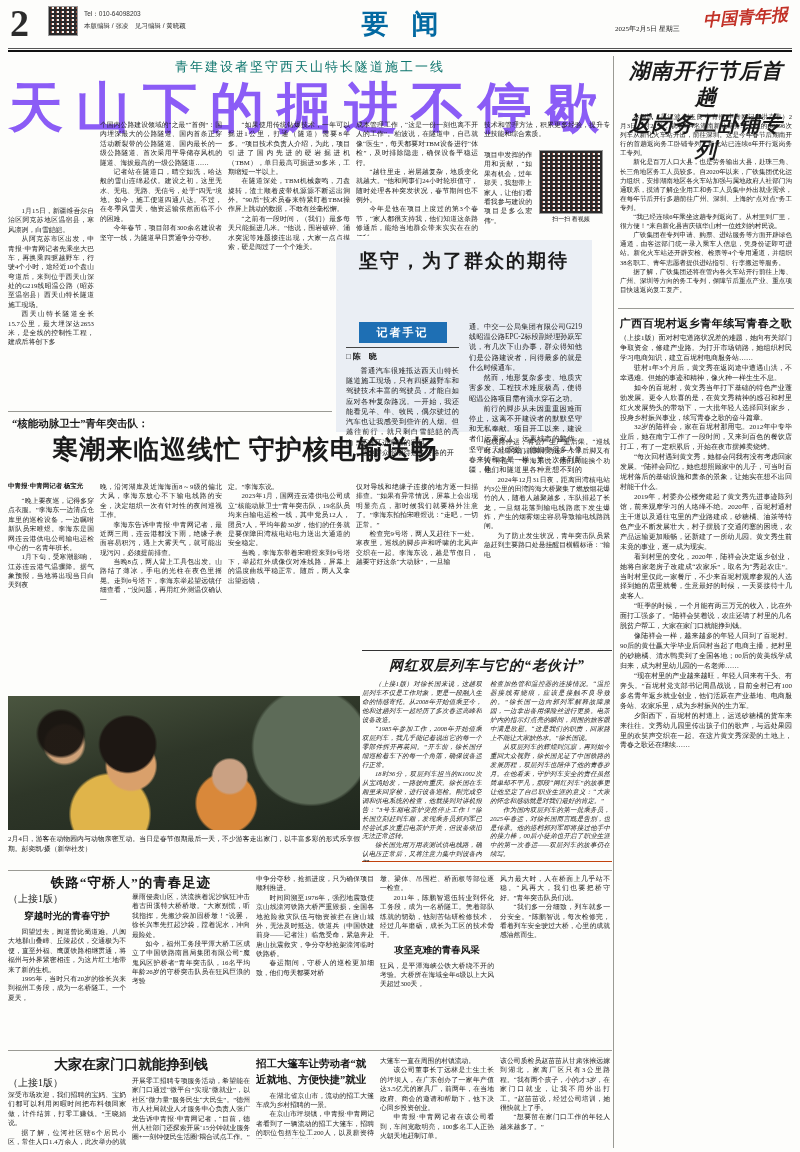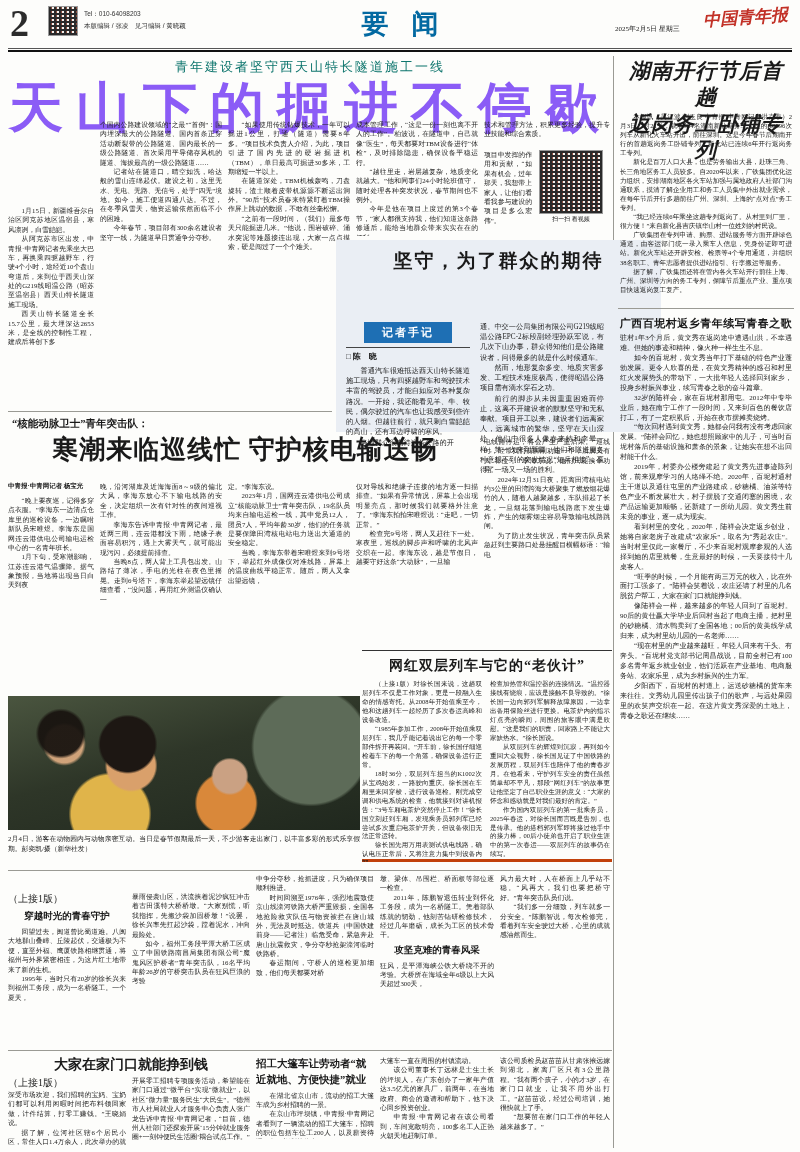"坚守，为了群众的期待" div.abs { width: 325px -> 256px }
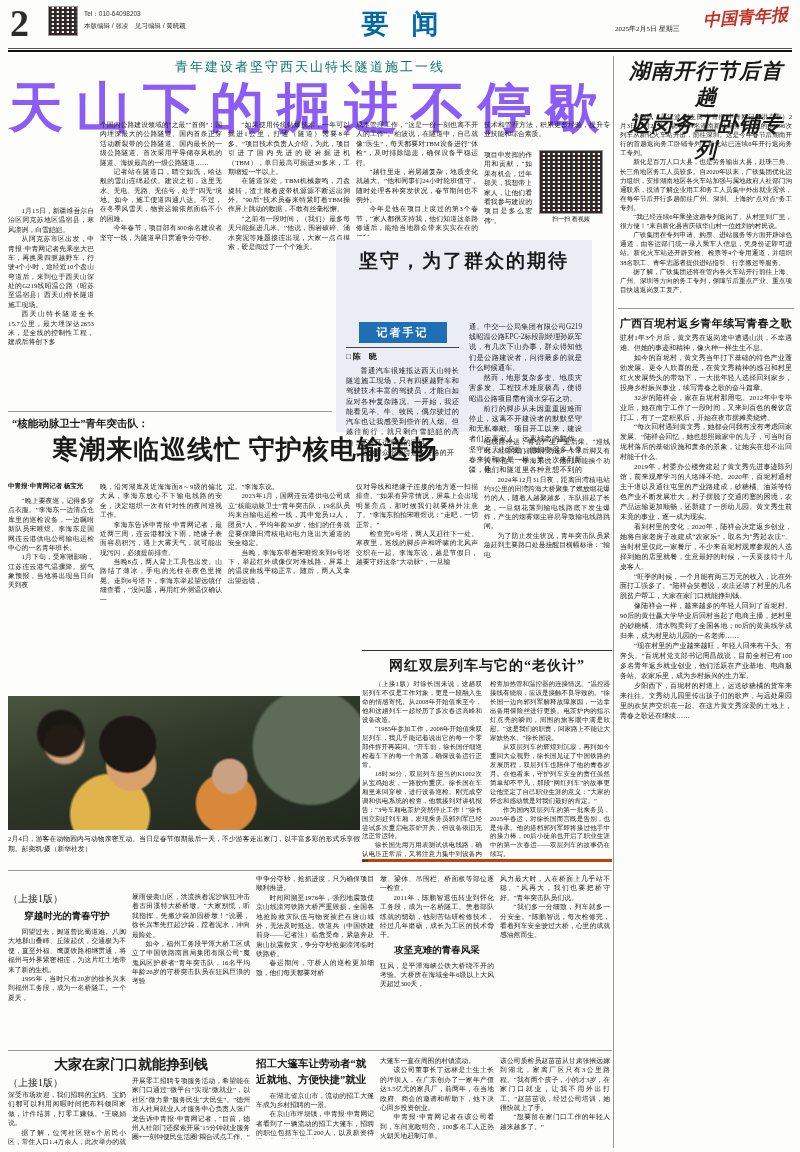"（上接1版）面对村屯道路状况差的难题，她向有关部门争取资金，修建产业路。为打开市" p { html: none -> <p>（上接1版）面对村屯道路状况差的难题，她向有关部门争取资金，修建产业路。为打开市场销路，她组织村民学习电商知识，建立百坭村电商服务站……</p> }
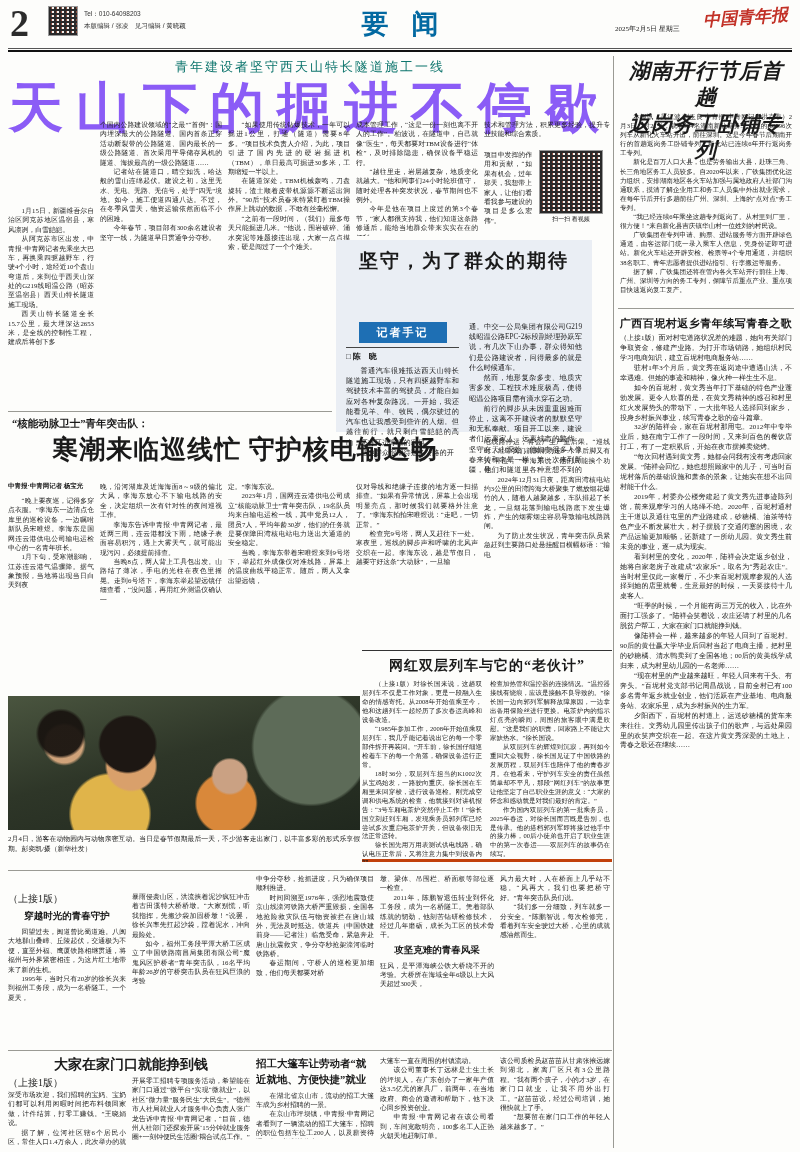"网红双层列车与它的“老伙计”" .boxed { border-bottom: 3px solid #c2410c -> 1px solid #c2410c; font-style: none -> italic }
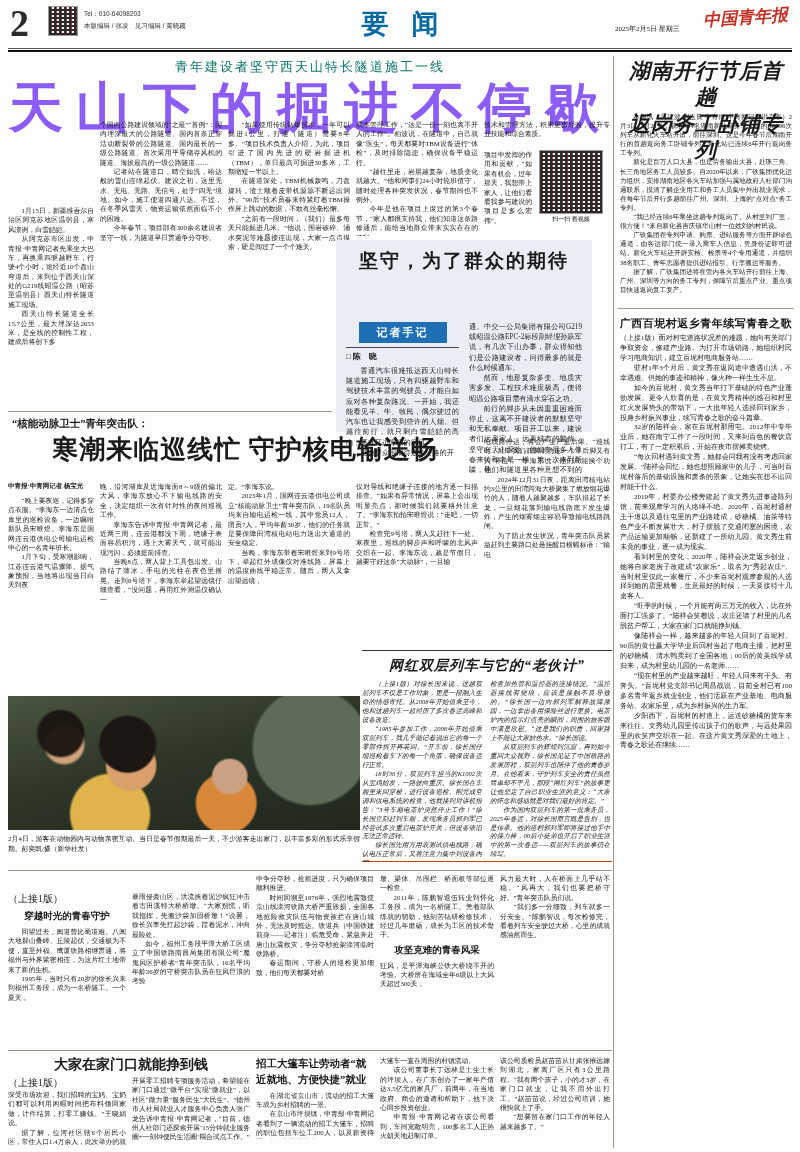"铁路“守桥人”的青春足迹" div.abs { html: none -> <div>铁路“守桥人”的青春足迹</div> }
